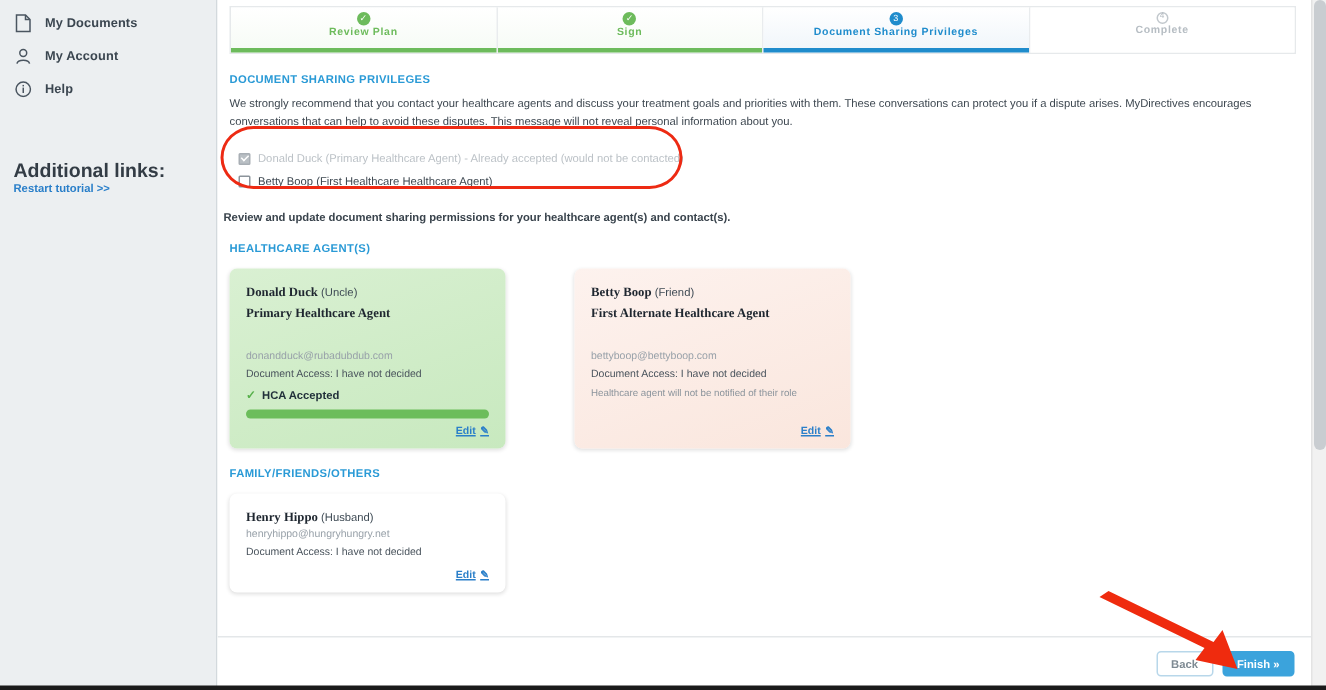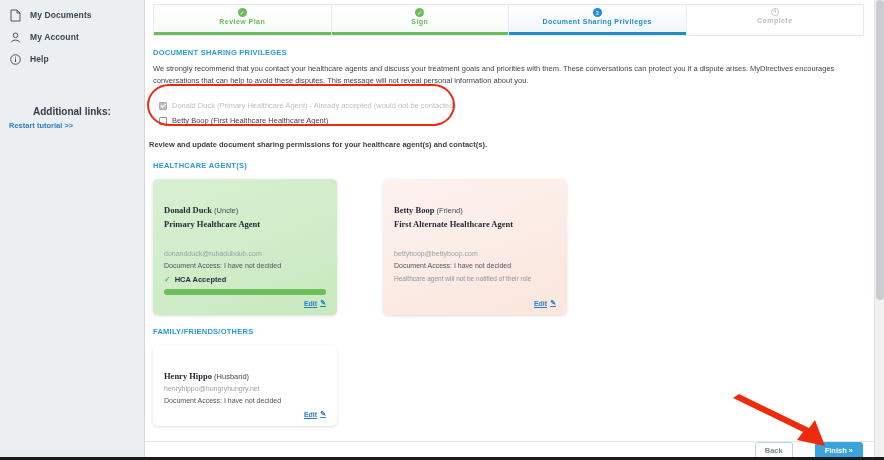"Additional links:" .addl-title { font-size: 10px -> 13px; margin-left: 24px -> none }
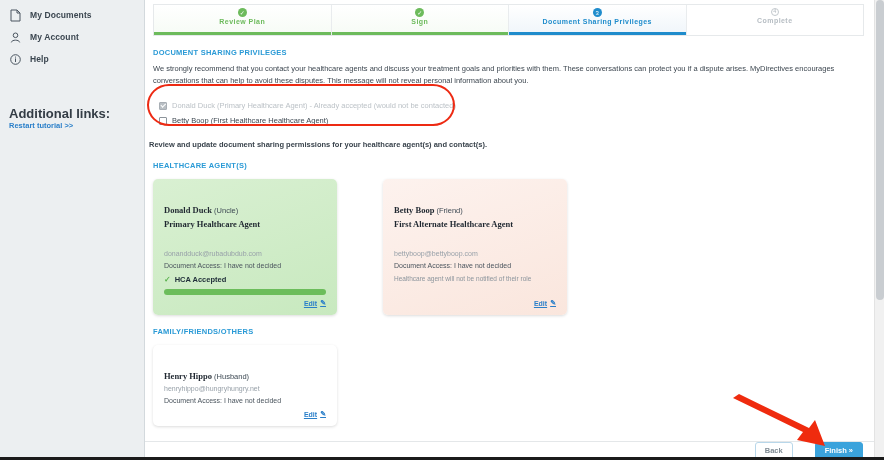"Donald Duck (Uncle)" .card-name { margin-top: 16px -> none }
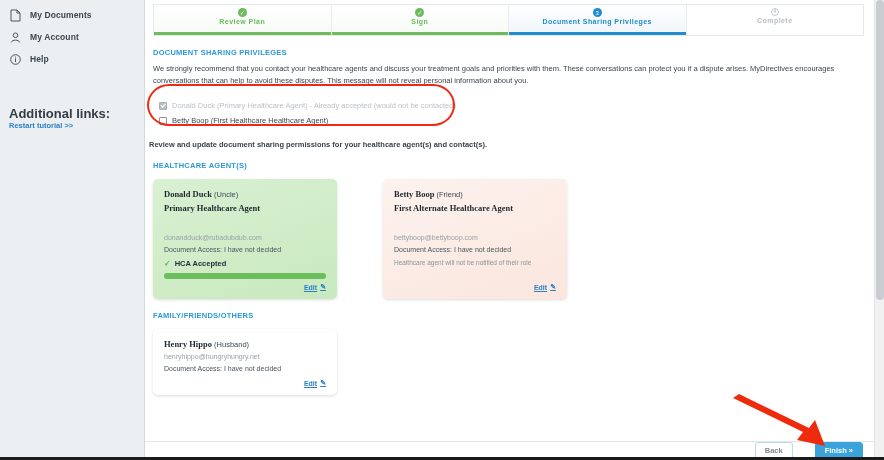"Back" .footer { gap: 22px -> 6px; height: 19px -> 36px }
